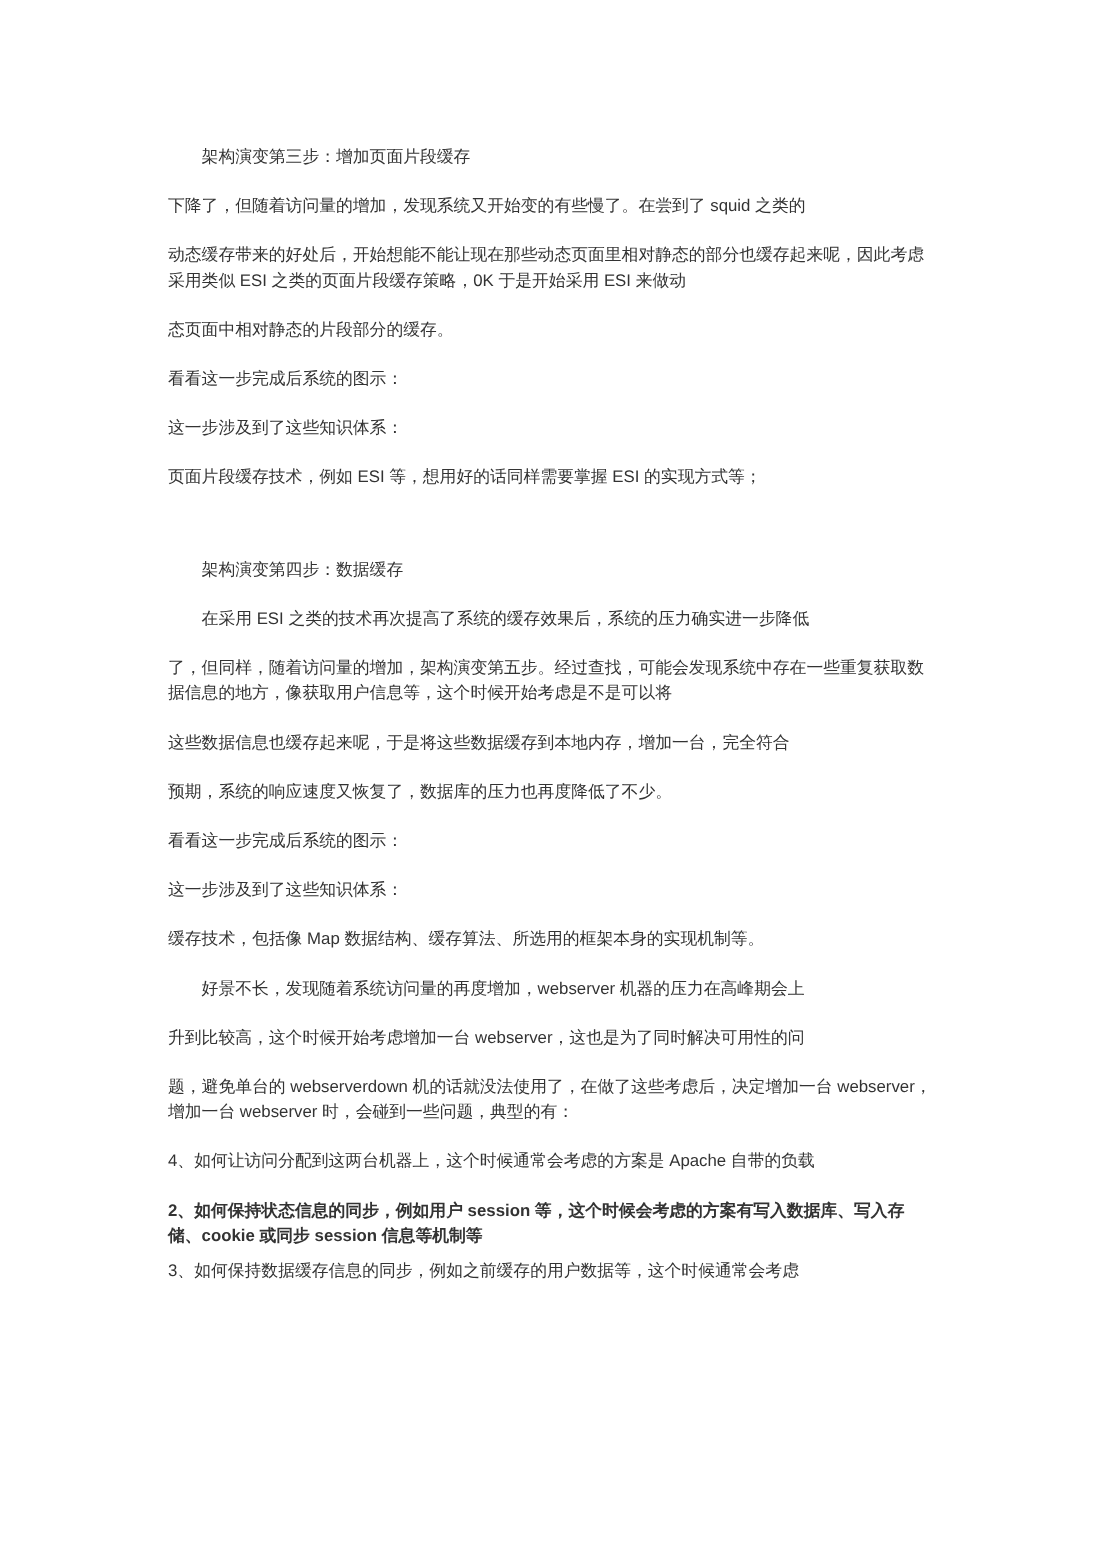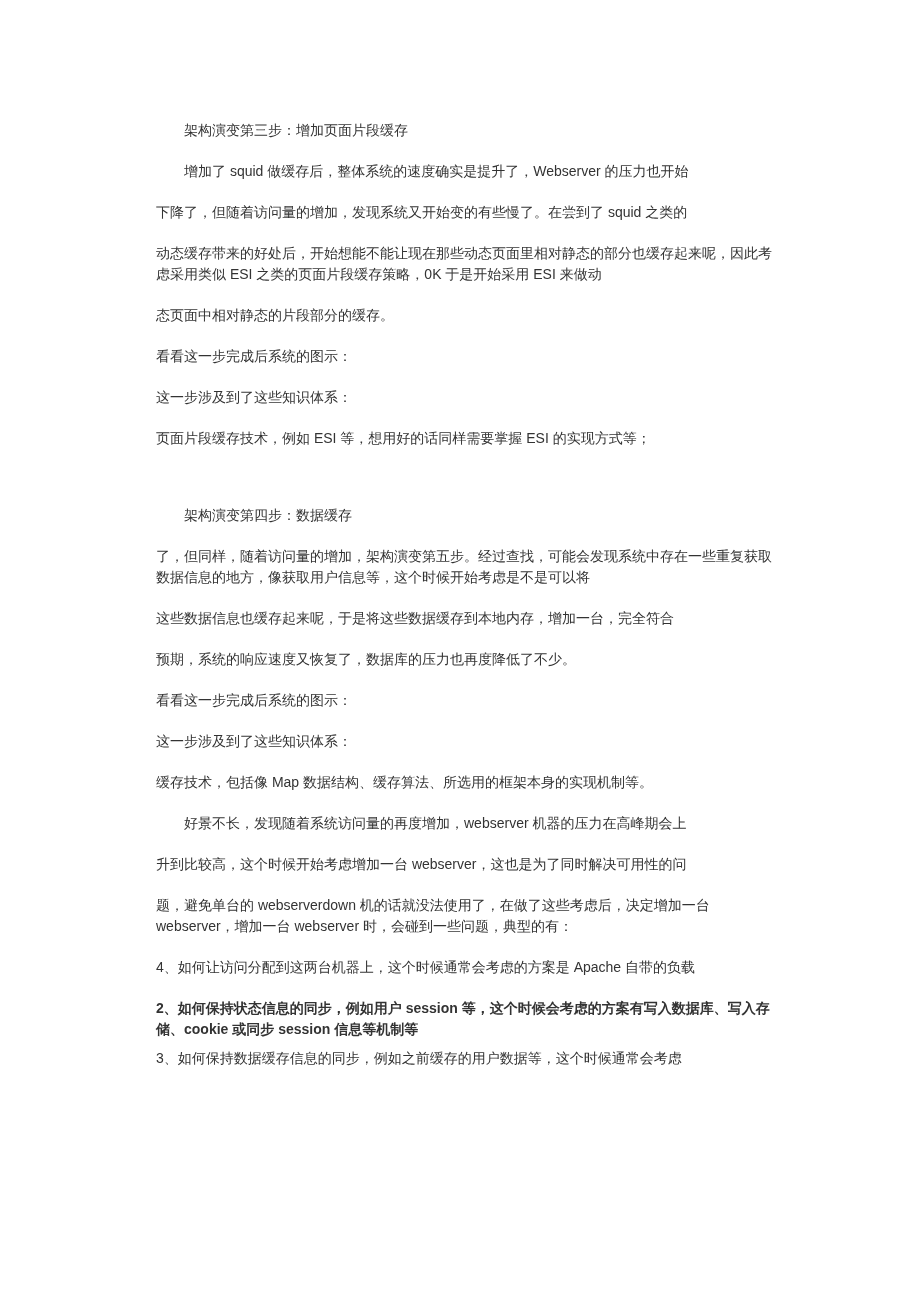"架构演变第三步：增加页面片段缓存" .p { margin: 0 0 20px 16px -> 0 0 20px 0 }
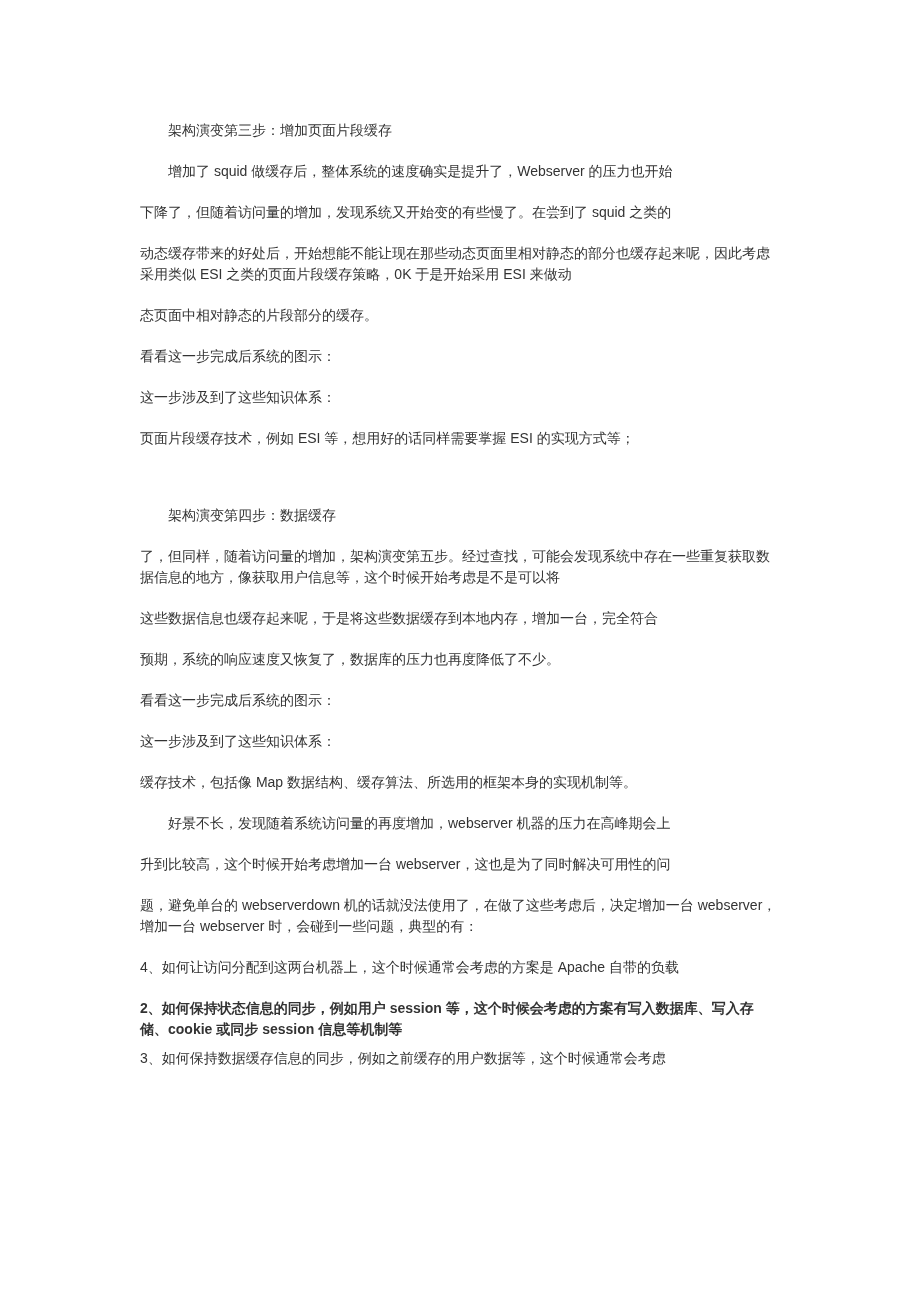"增加了 squid 做缓存后，整体系统的速度确实是提升了，Webserver" p.p { html: <p>增加了 squid 做缓存后，整体系统的速度确实是提升了，Webserver 的压力也开始</p> -> none }
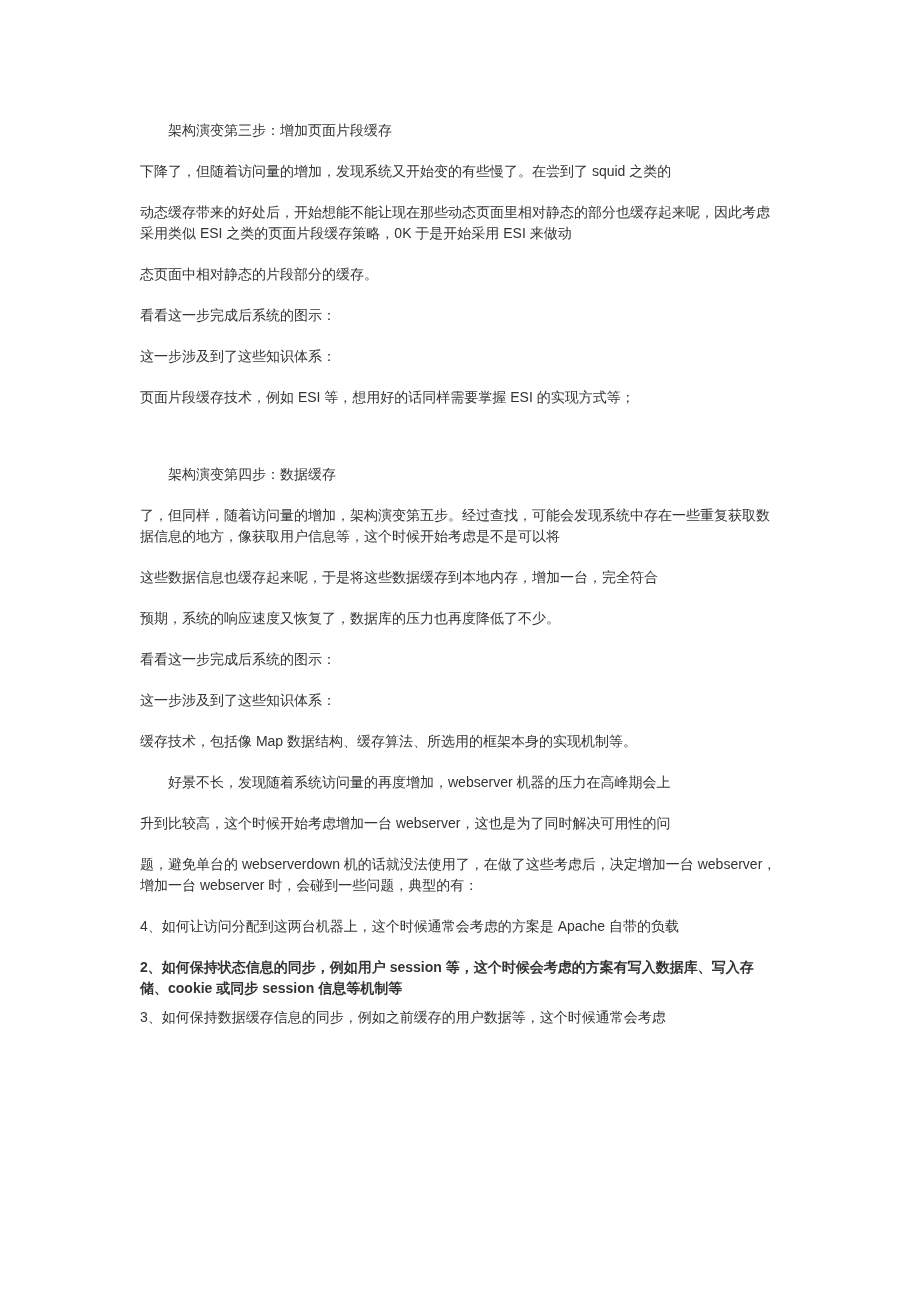"在采用 ESI 之类的技术再次提高了系统的缓存效果后，系统的压力确实进一步降低" p.p { html: none -> <p>在采用 ESI 之类的技术再次提高了系统的缓存效果后，系统的压力确实进一步降低</p> }
